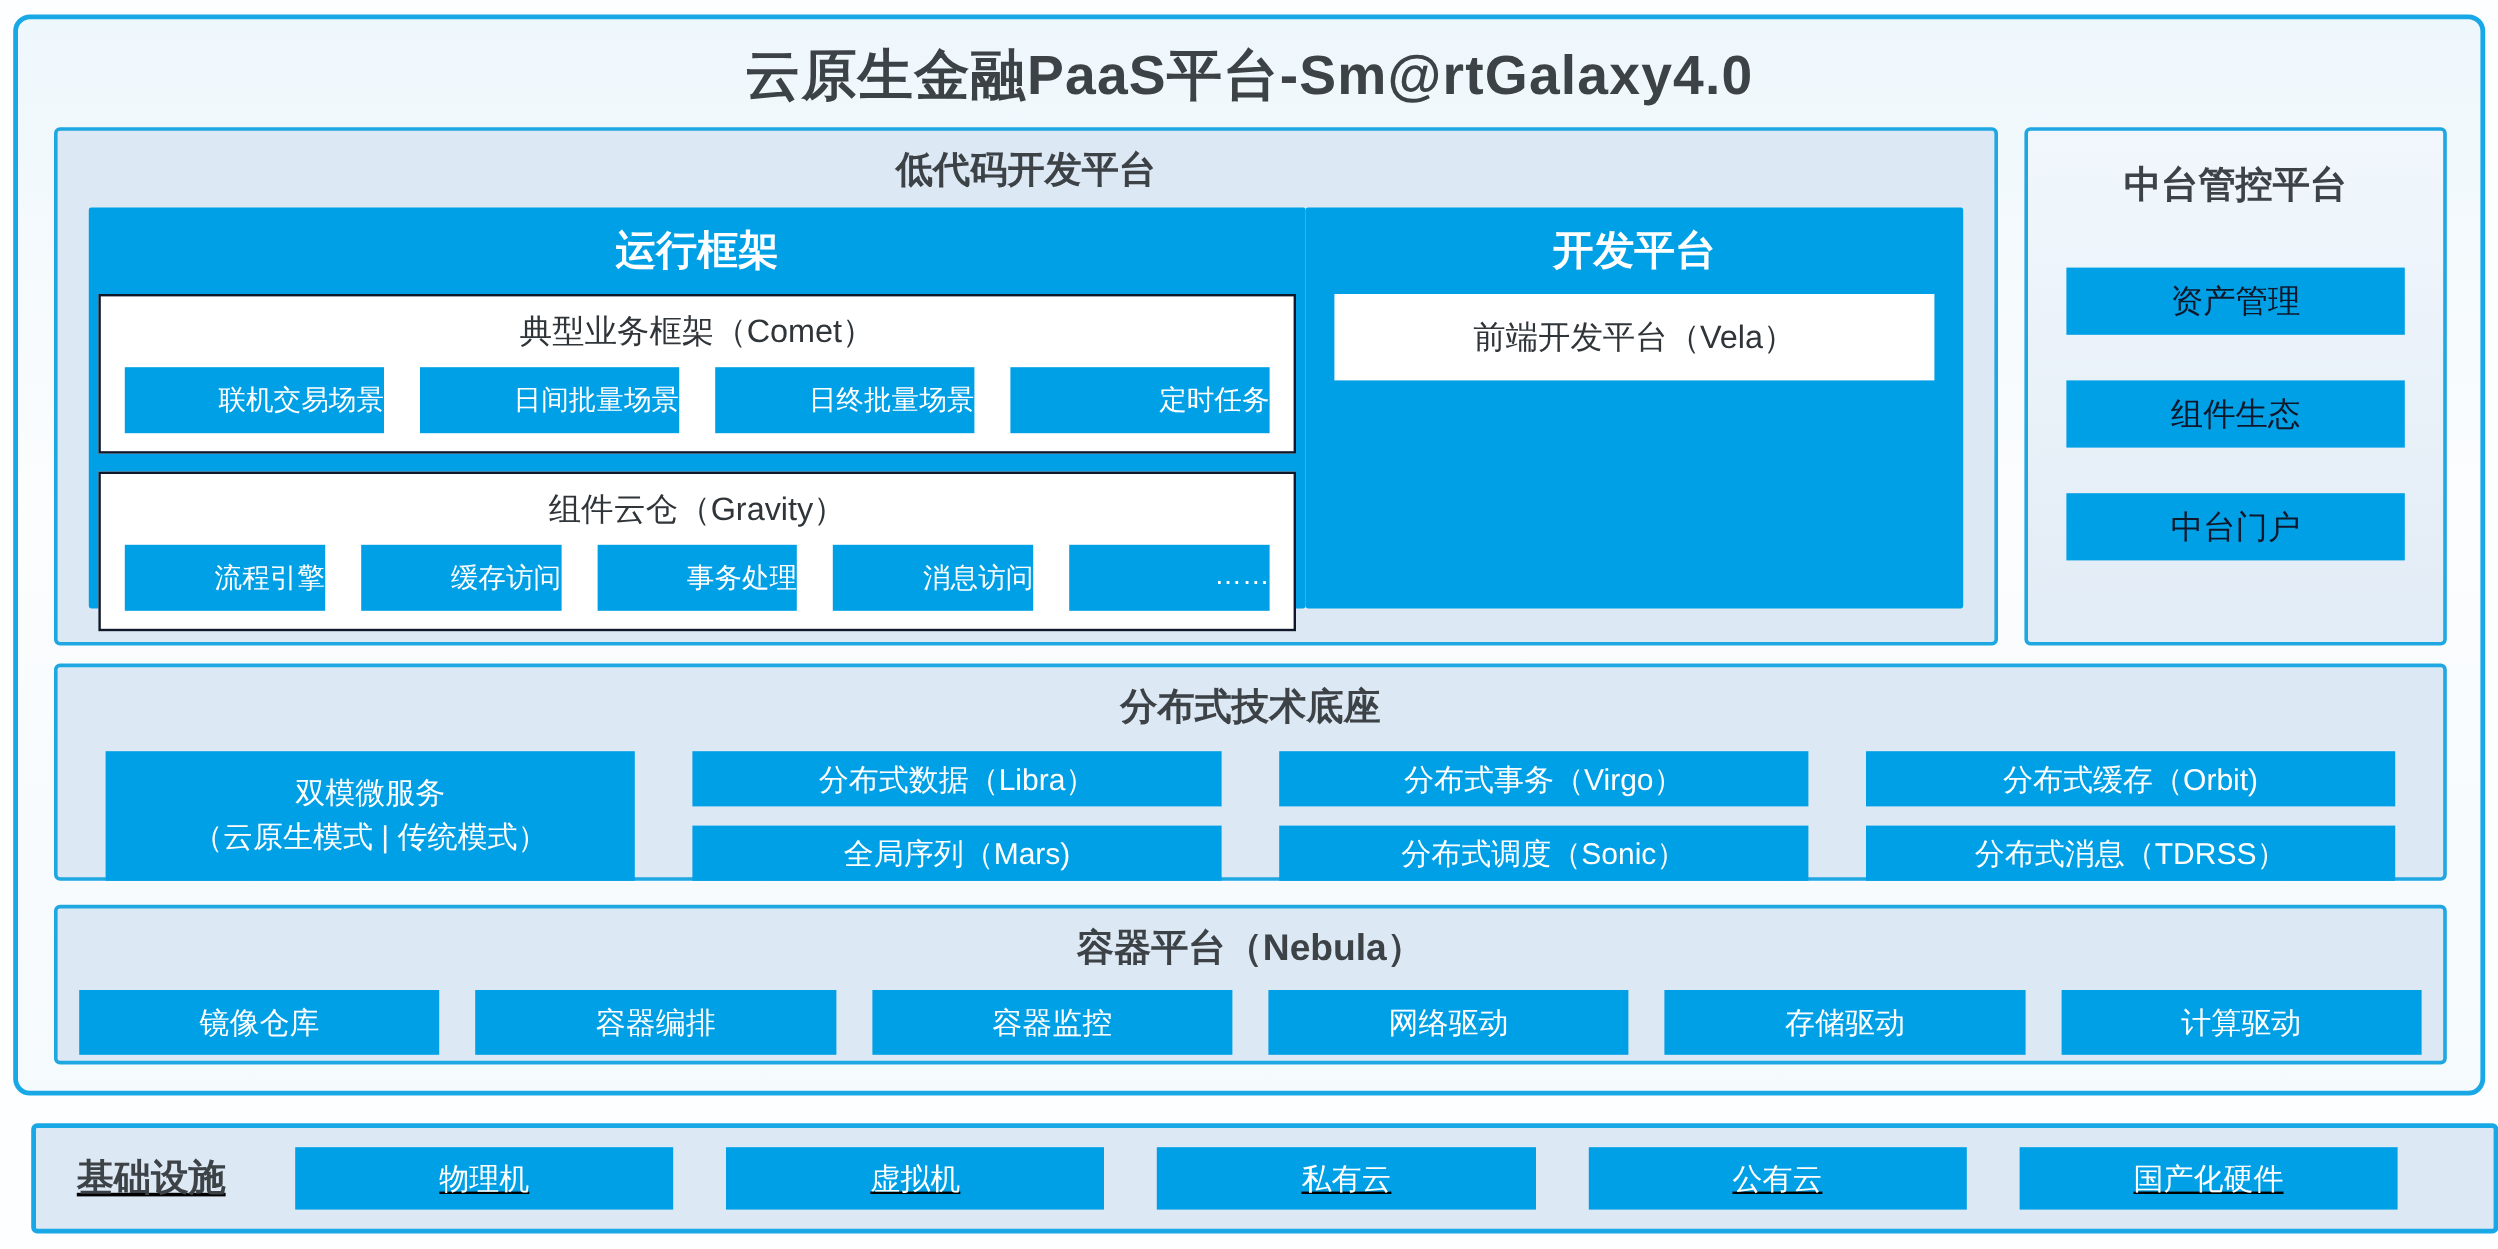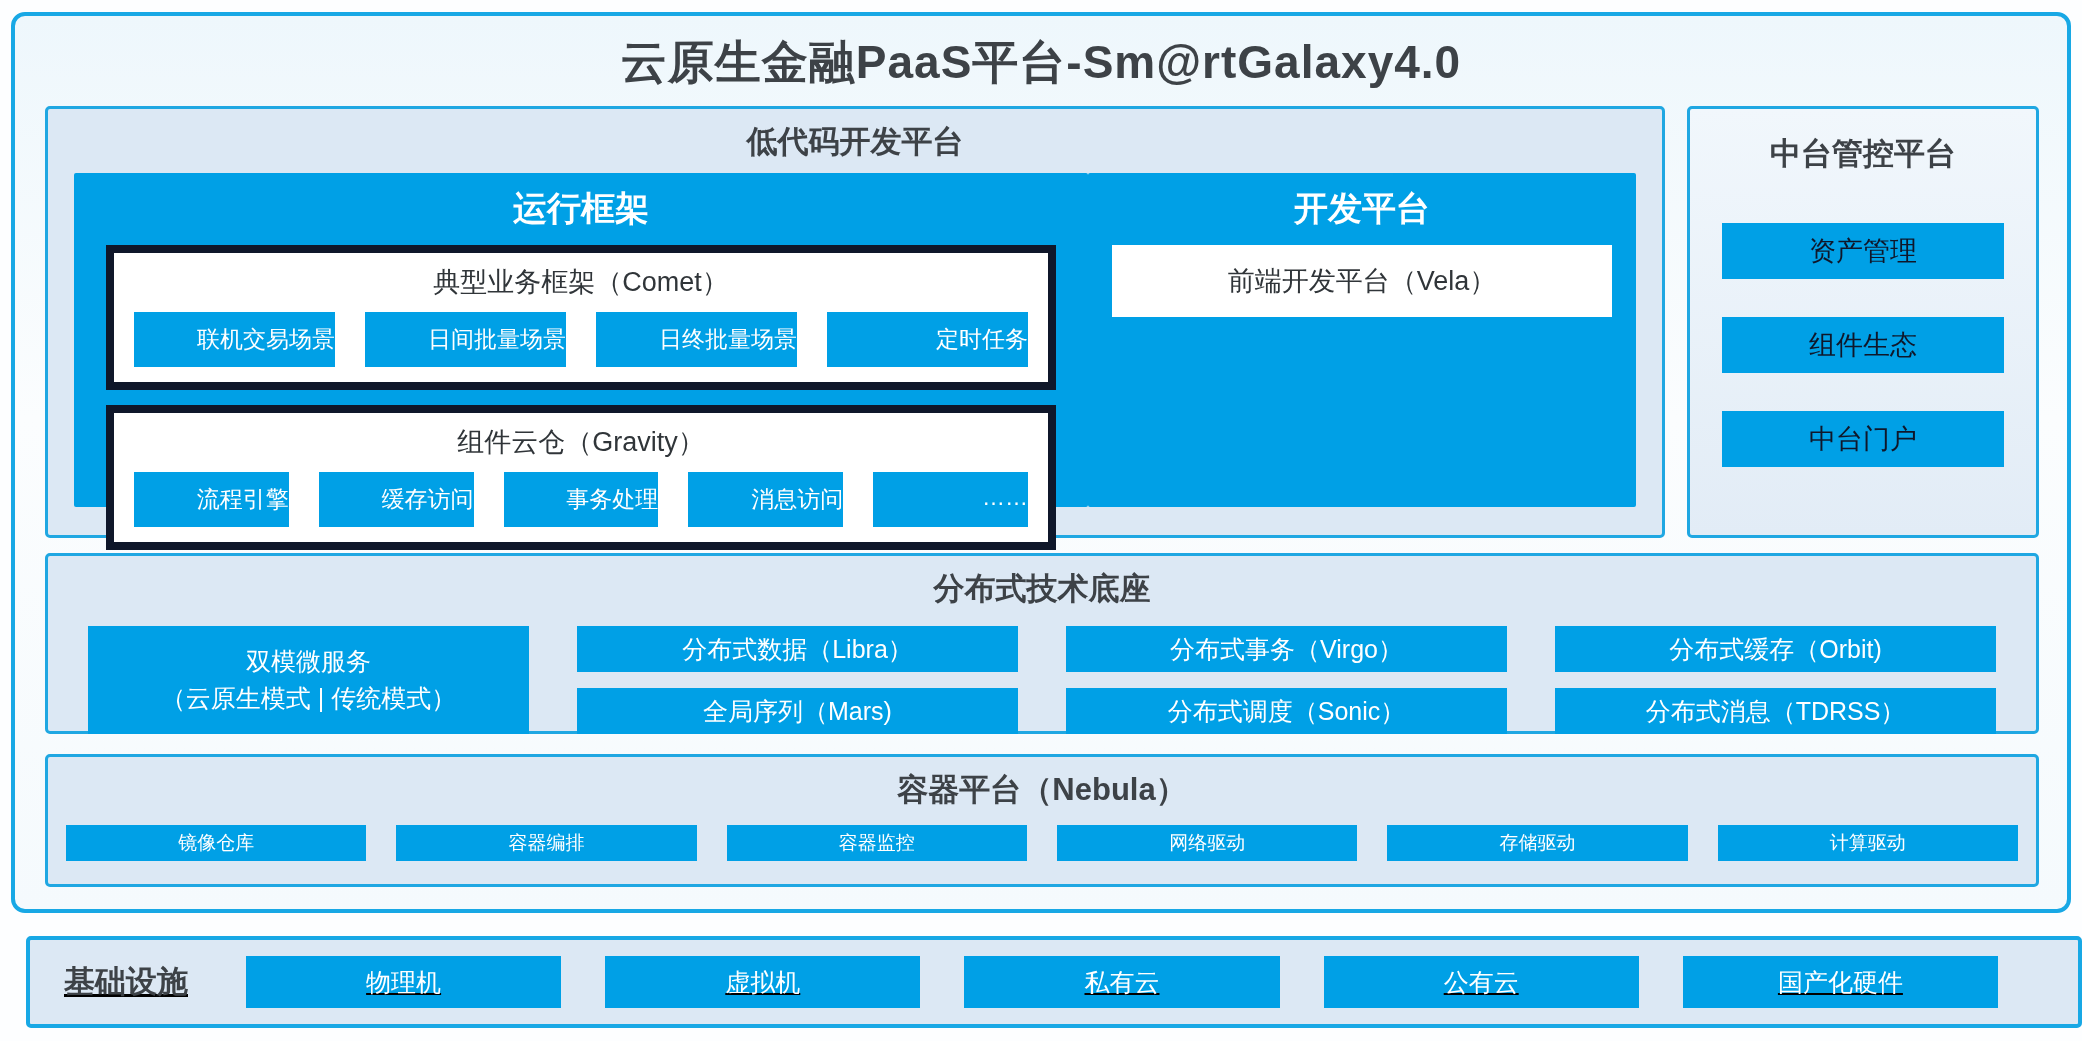"典型业务框架（Comet）" .white-box { border: 8px solid #0f172a -> 2px solid #0f172a; margin: 0 32px 15px -> 0 8px 15px }
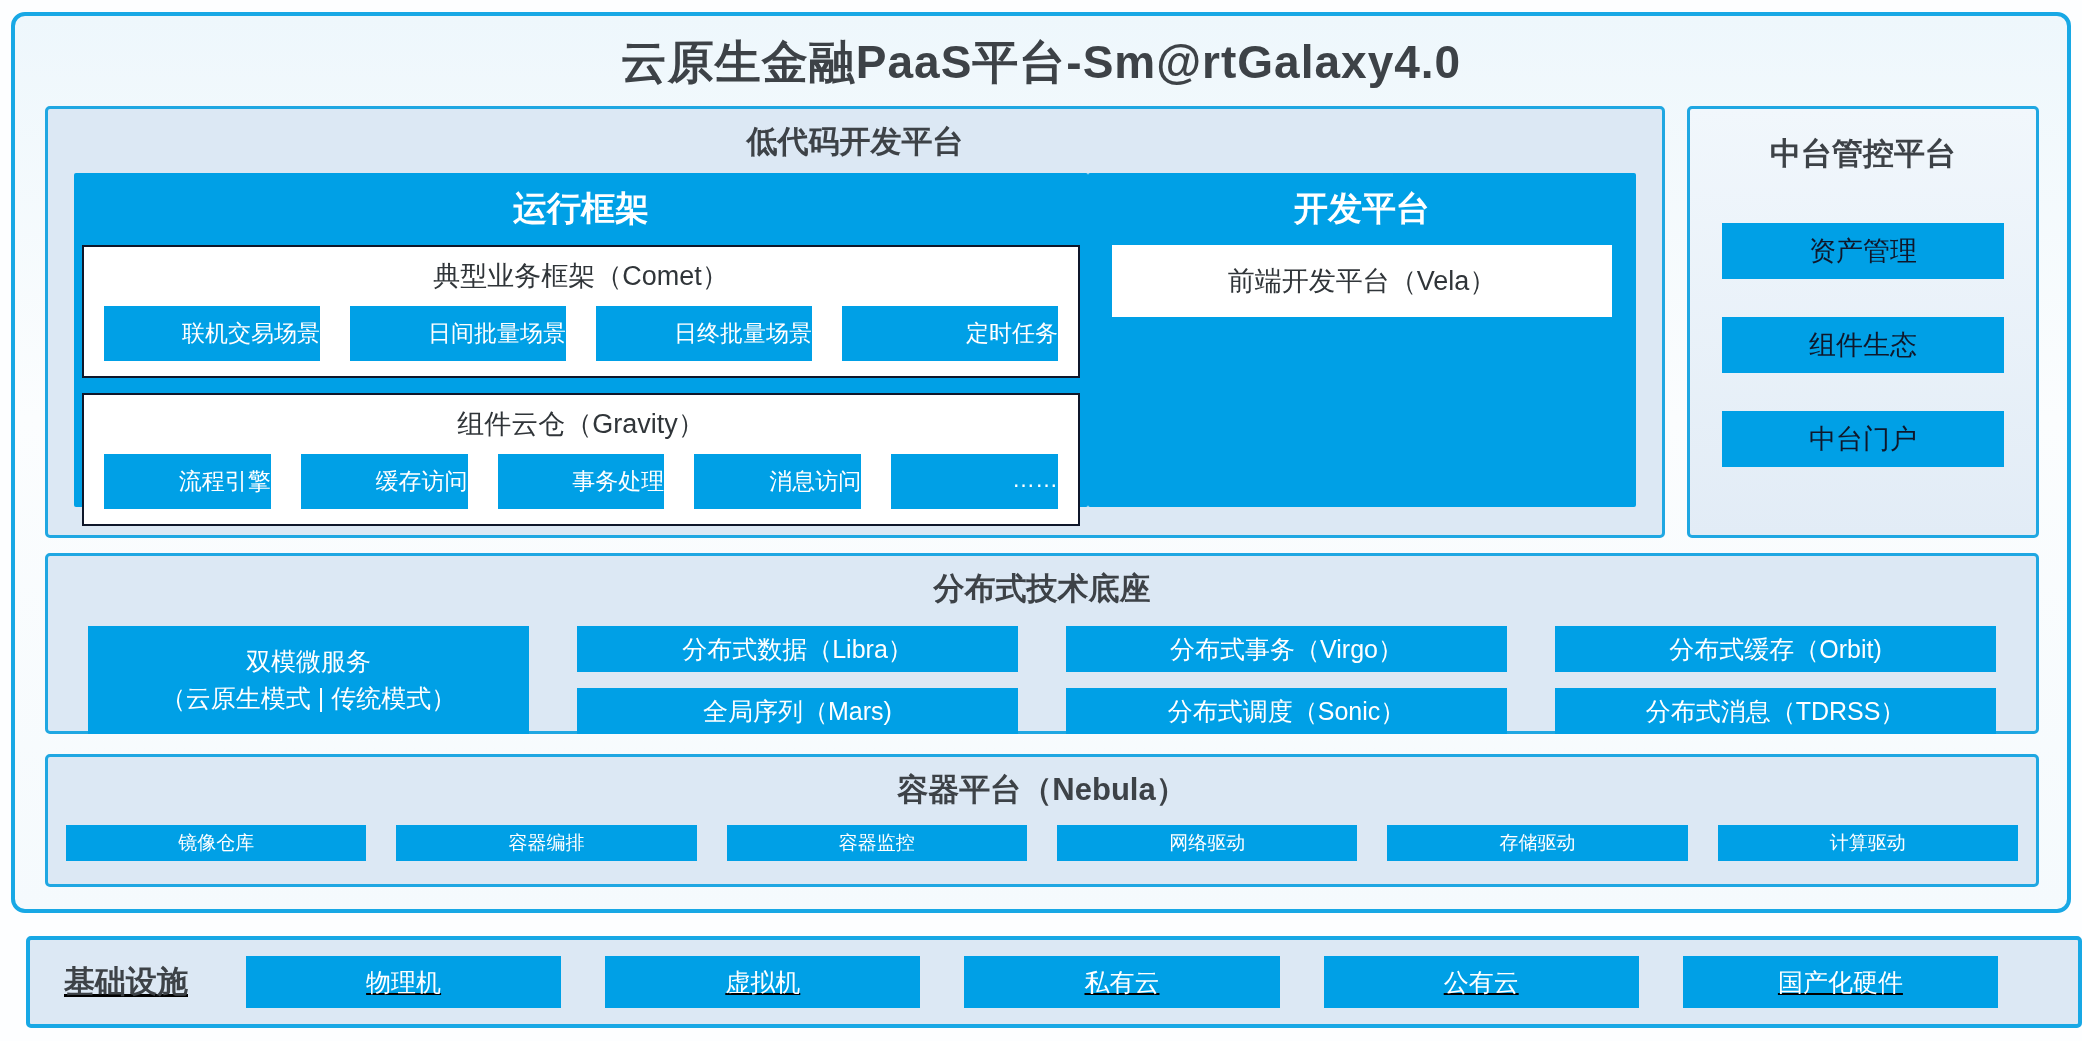"镜像仓库" .cont-chip { font-size: 19px -> 25px; height: 36px -> 54px }
